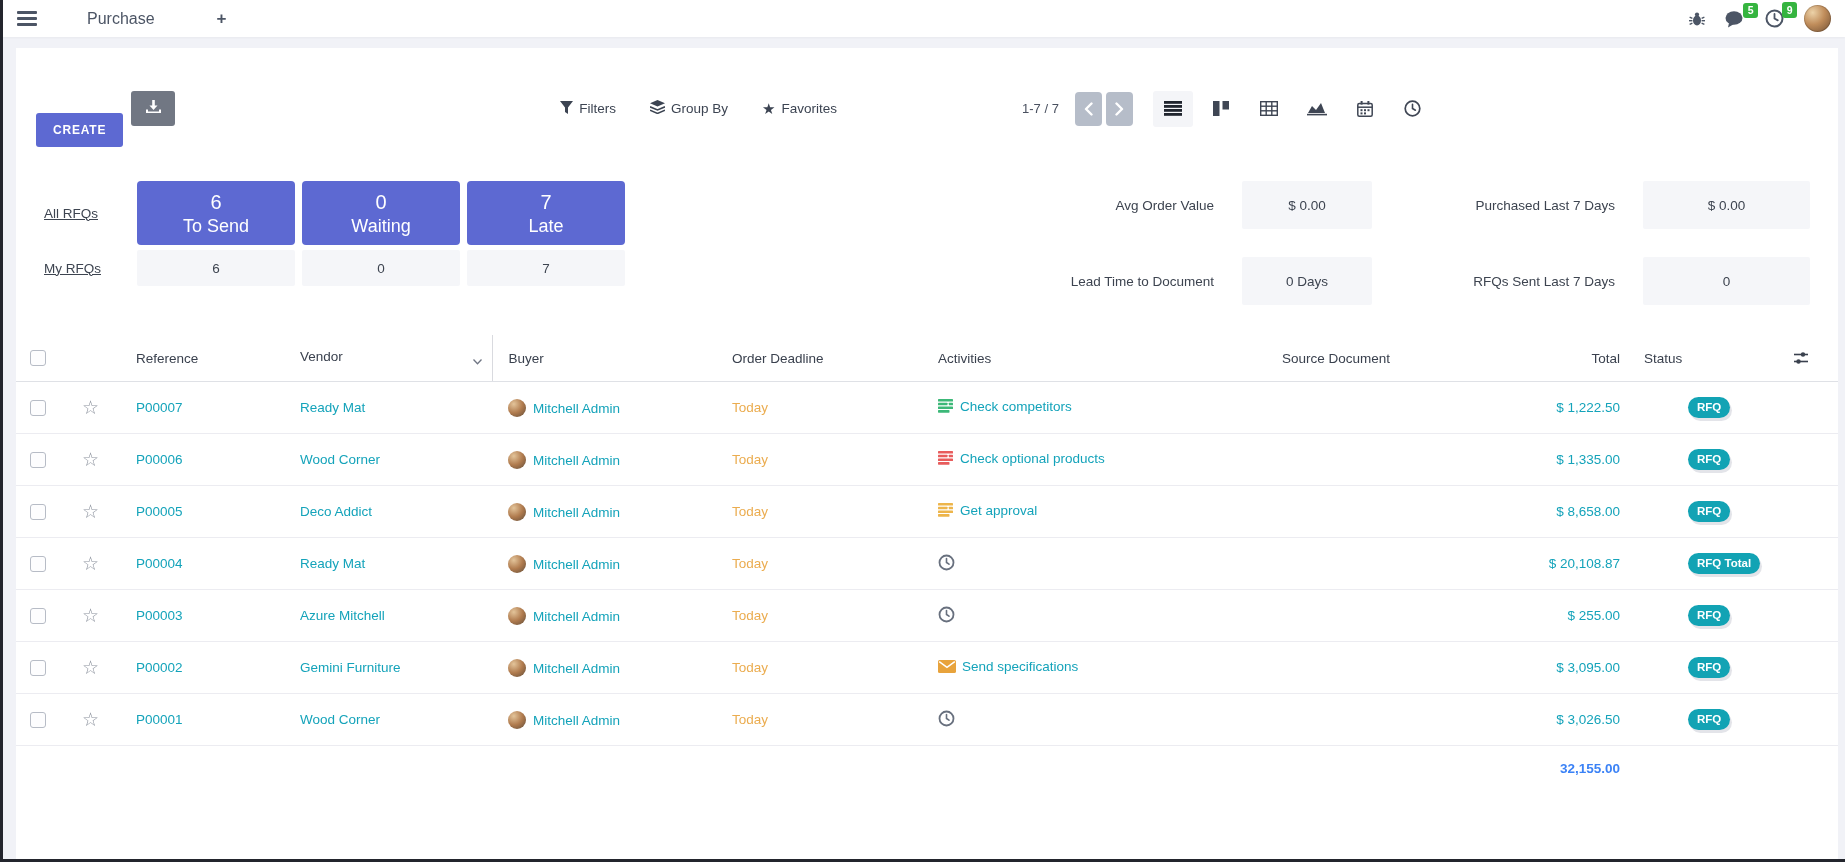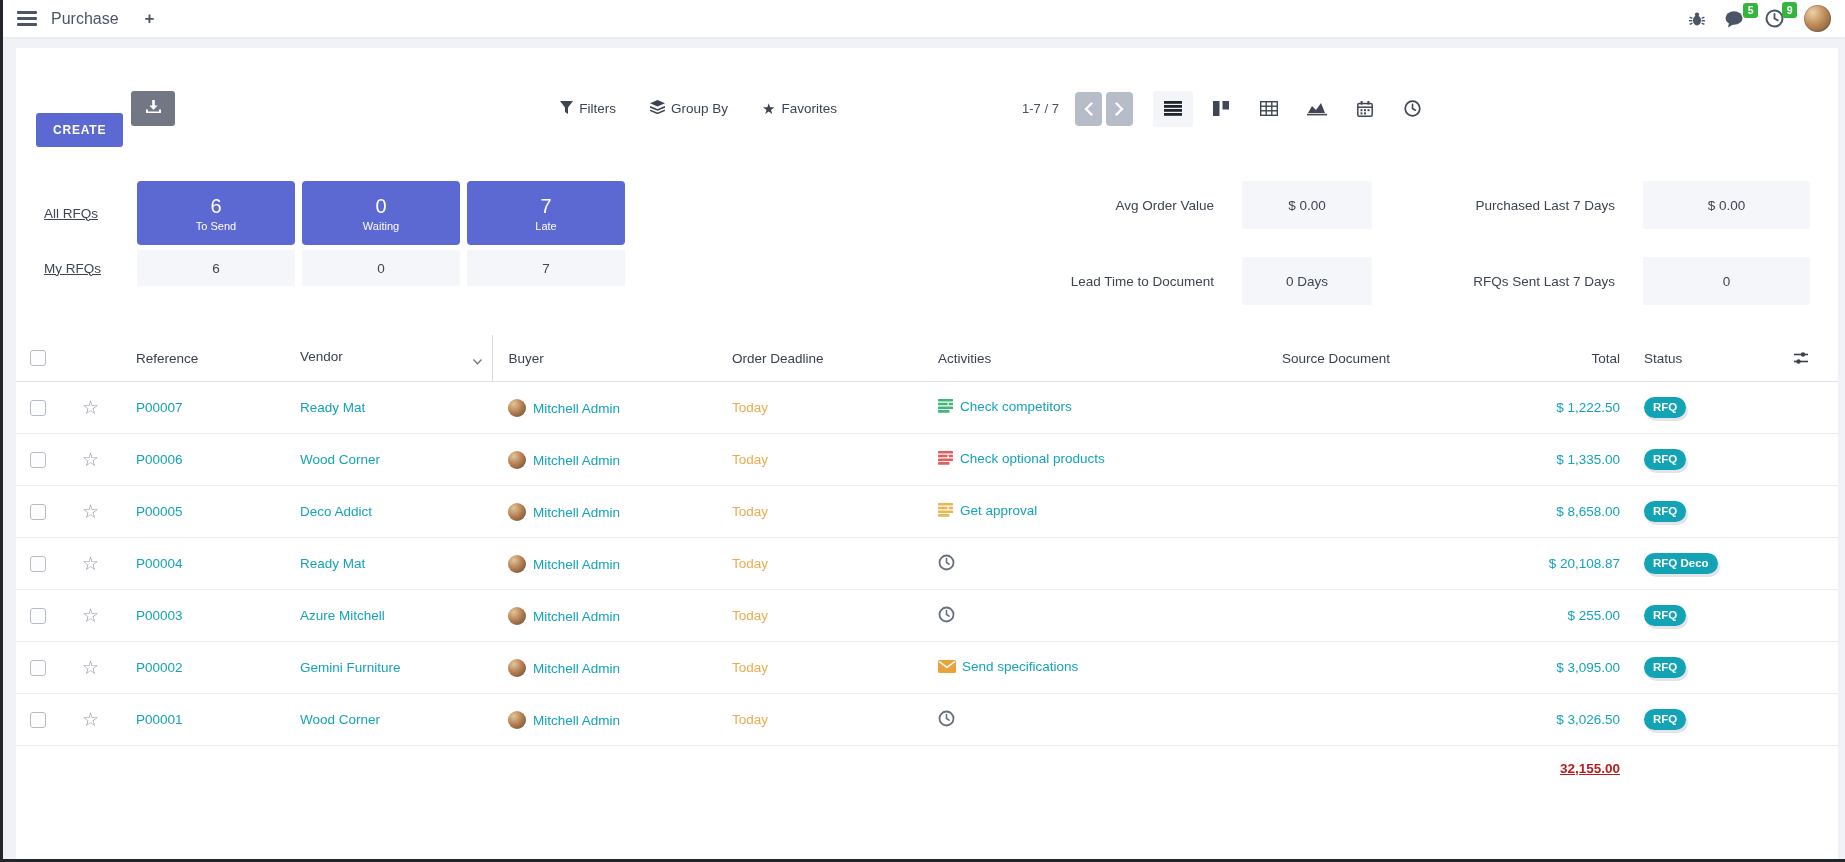"Purchase" .navbar { gap: none -> 36px }
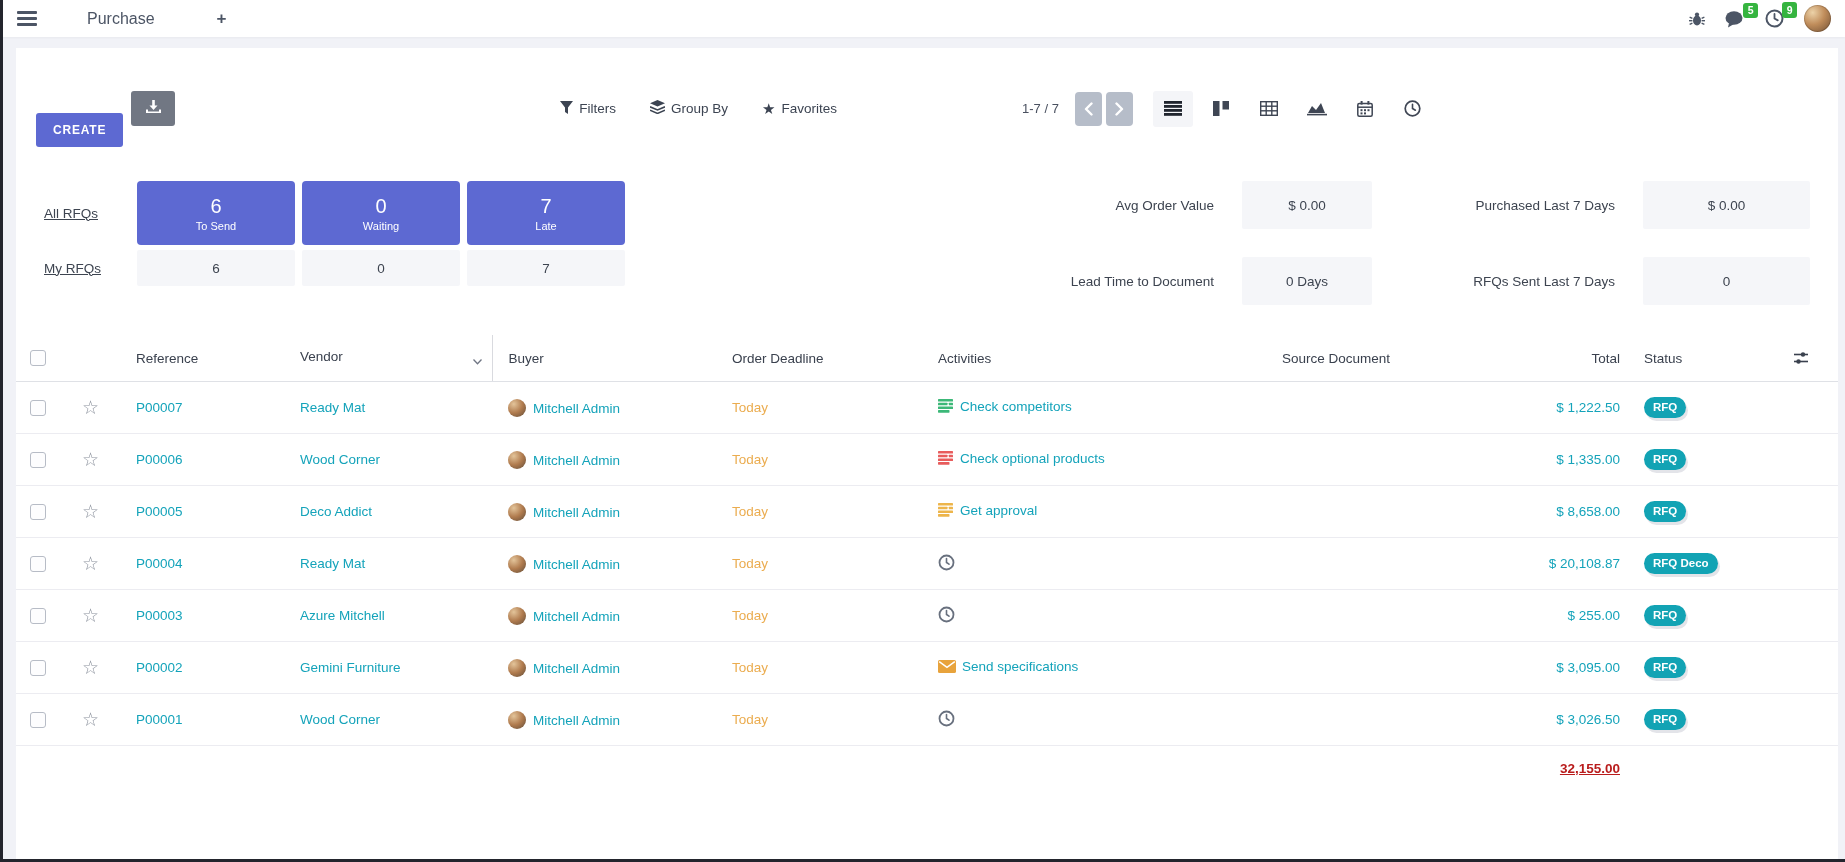"To Send" .kpi-sub { font-size: 11px -> 18px }
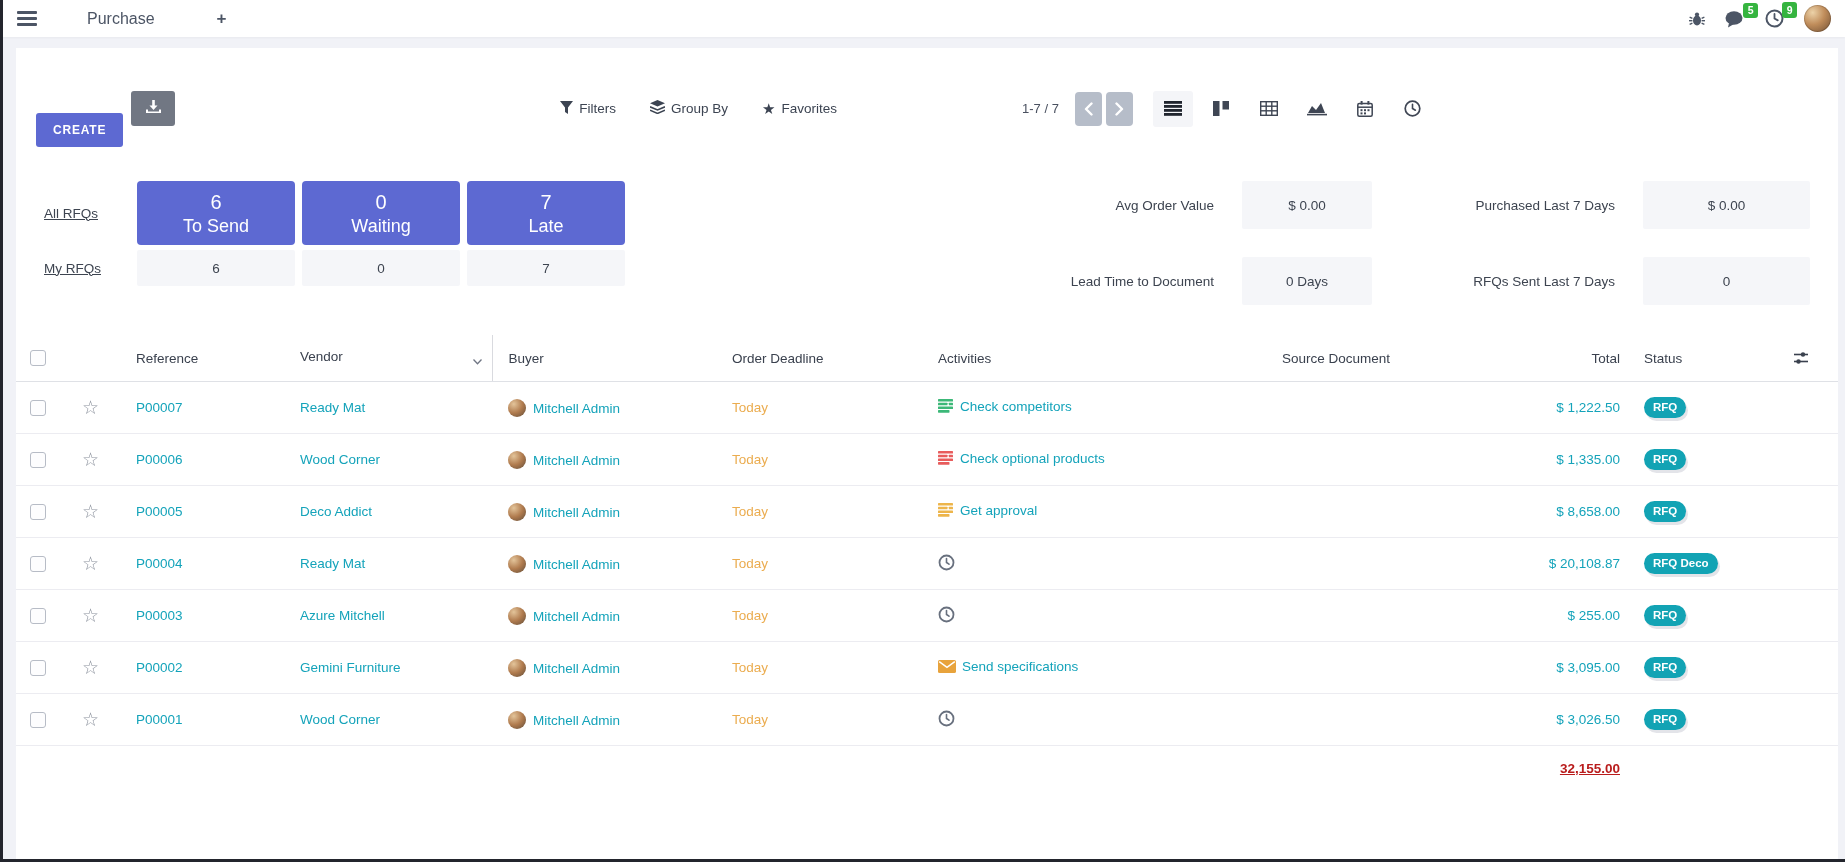"RFQ" .badge { margin-left: none -> 44px }
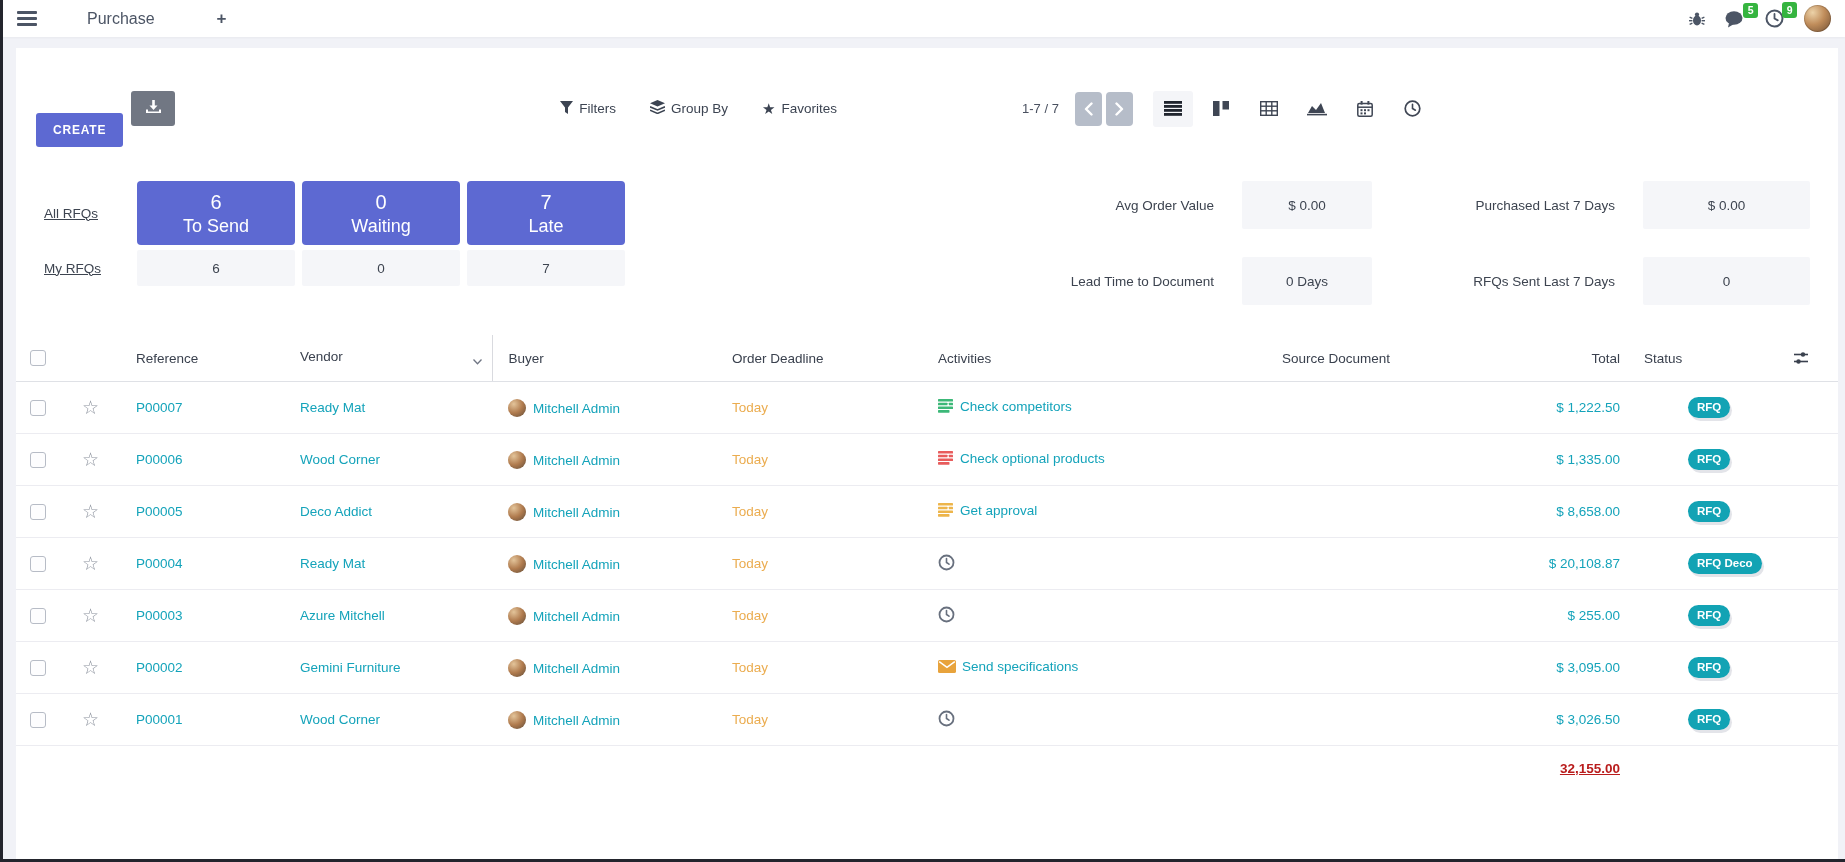"RFQ Deco" span.badge { text: Deco -> Total }
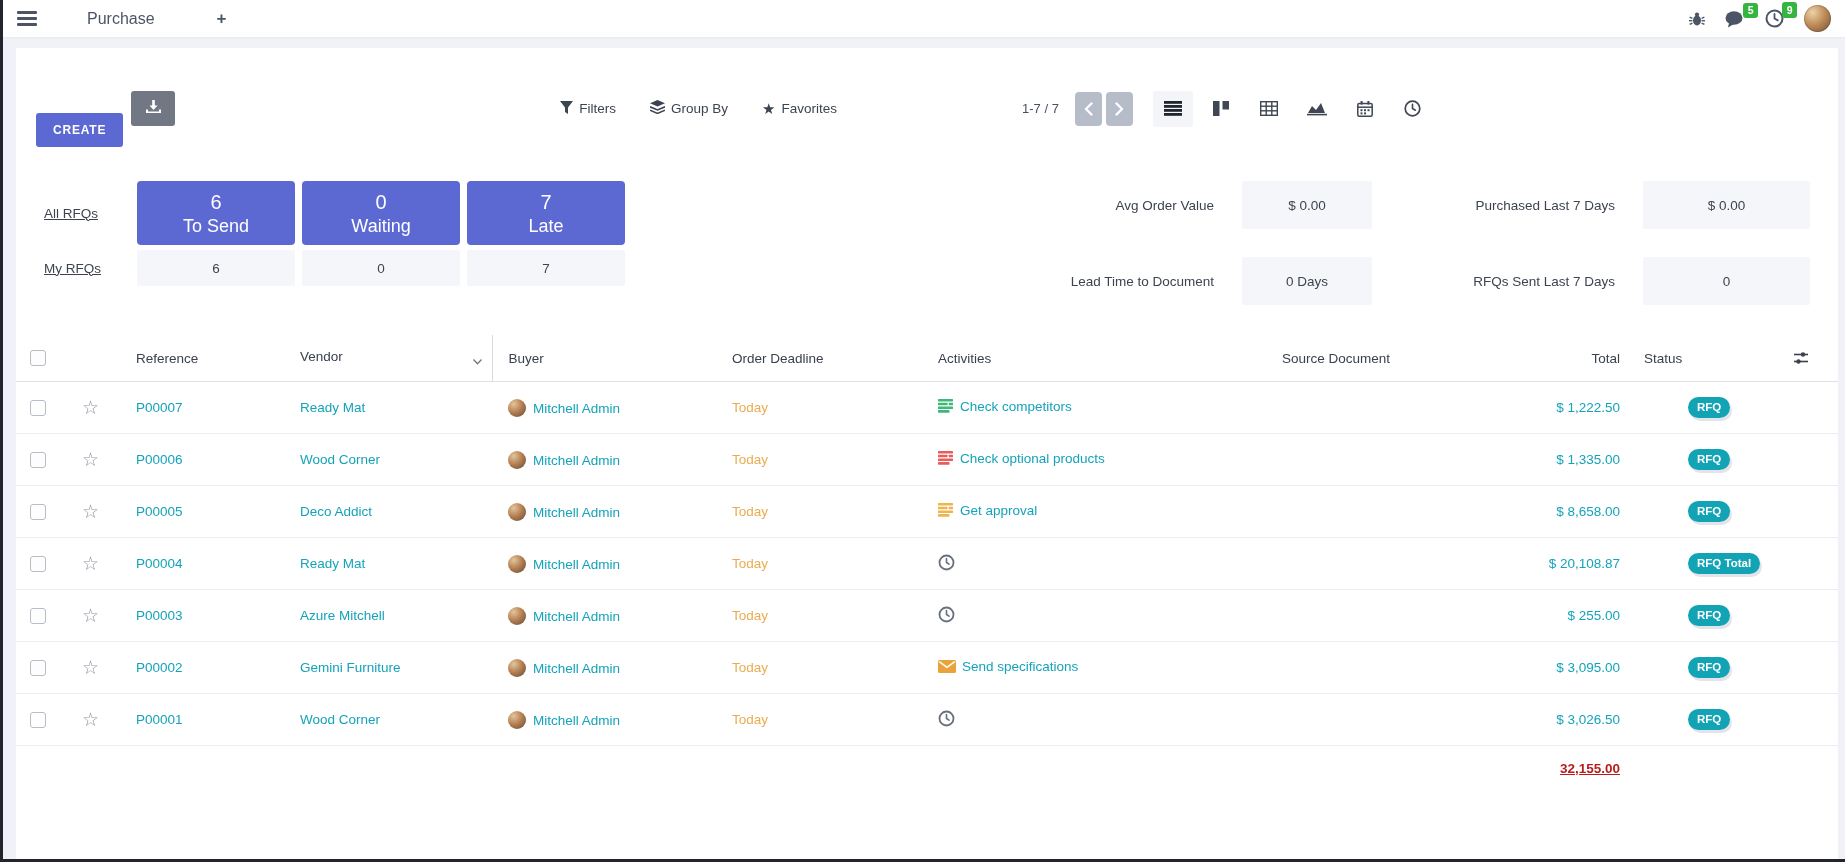"32,155.00" td.td-total { color: #b91c1c -> #3b82f6; text-decoration: underline -> none }
